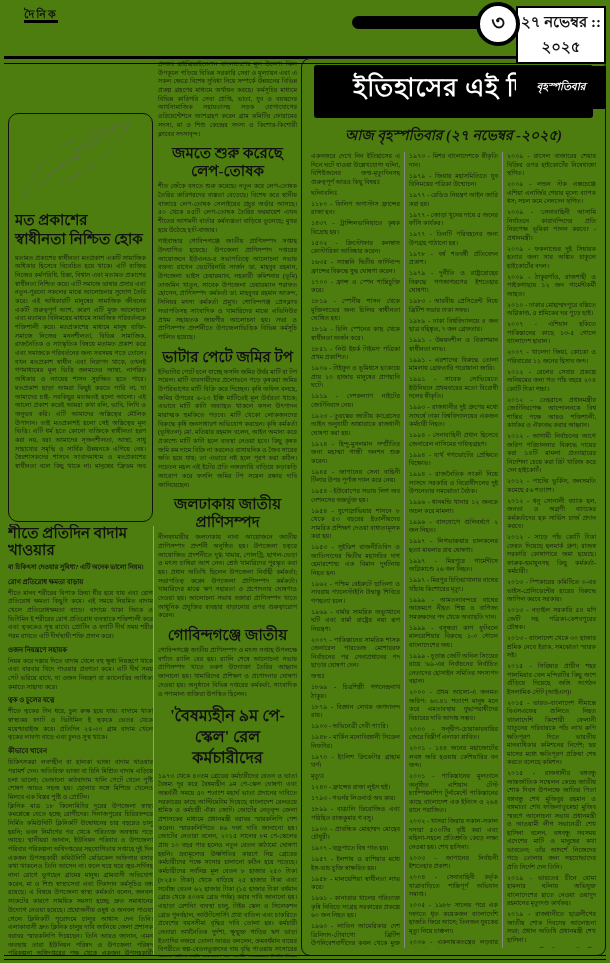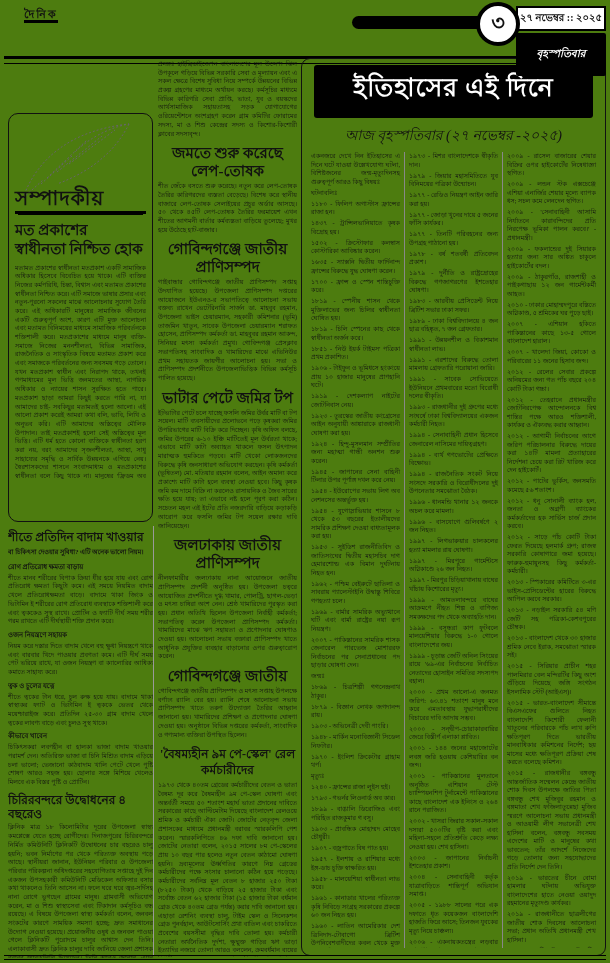"২৭ নভেম্বর :: ২০২৫" .date-top { font-size: 10px -> 15px }
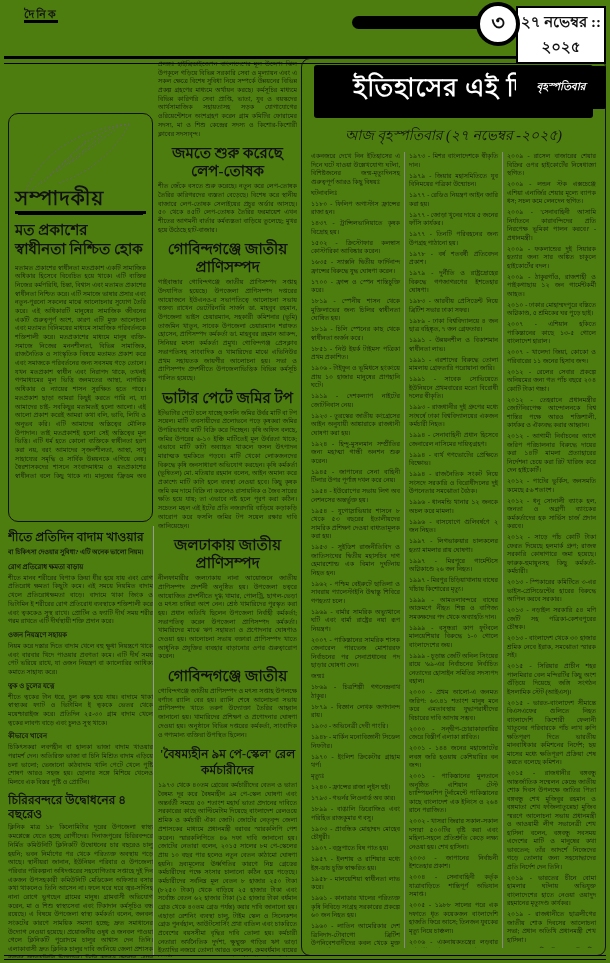"আজ বৃহস্পতিবার (২৭ নভেম্বর -২০২৫)" .hist-subtitle { font-weight: normal -> bold }
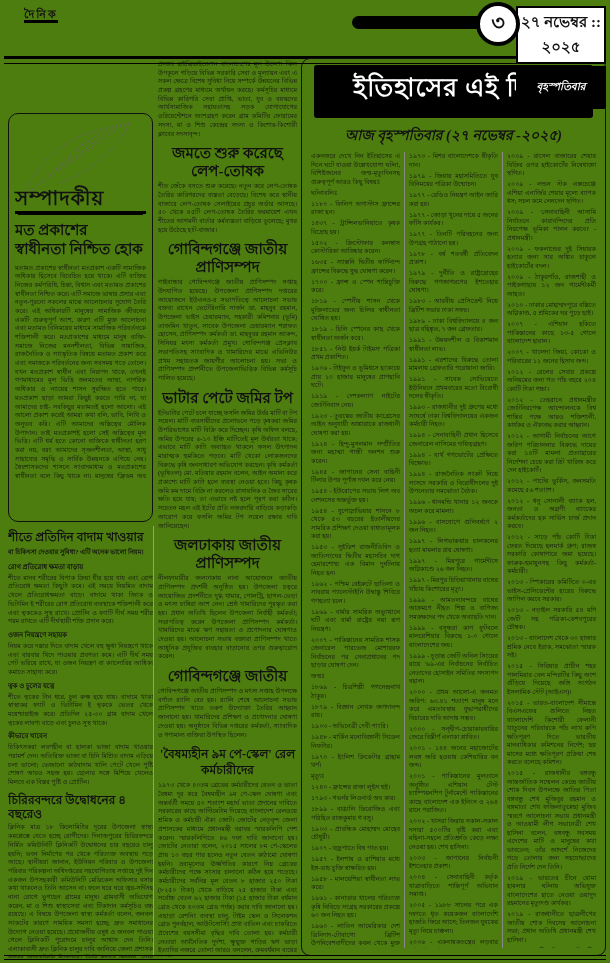"সম্পাদকীয়" div.edit-title { html: <div>সম্পাদকীয়</div> -> none }
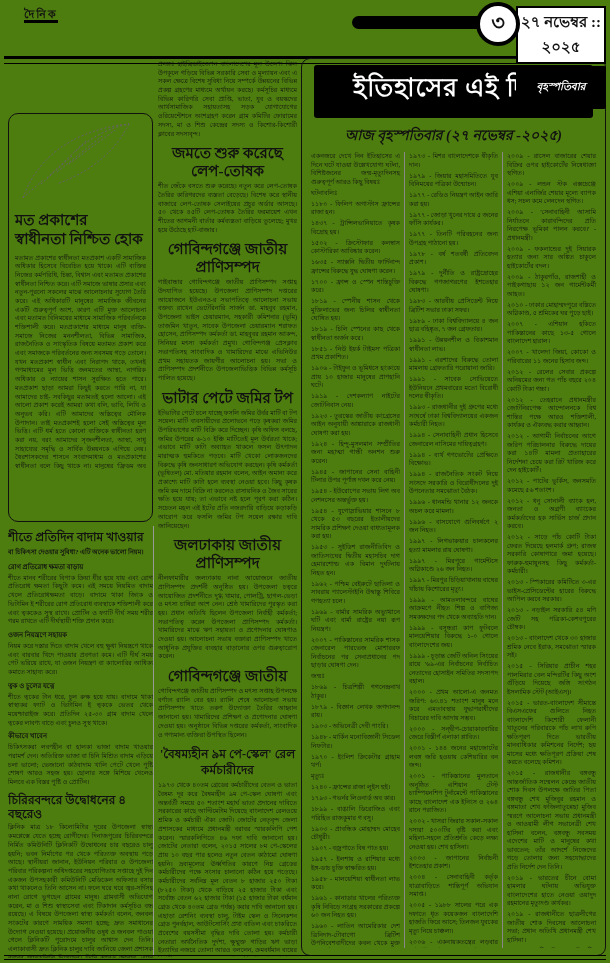"গোবিন্দগঞ্জে জাতীয় প্রাণিসম্পদ" h3.mid-head { html: <h3>গোবিন্দগঞ্জে জাতীয় প্রাণিসম্পদ</h3> -> none }
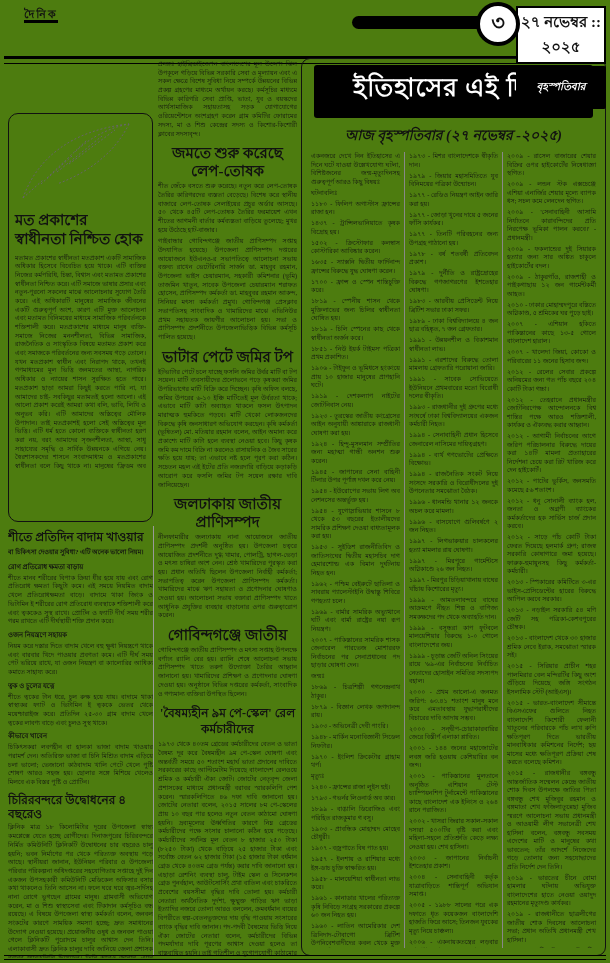"শীতে প্রতিদিন বাদাম খাওয়ার" .left-head { font-size: 12px -> 15px; margin: 7px 0 2px -> 1px 0 2px }
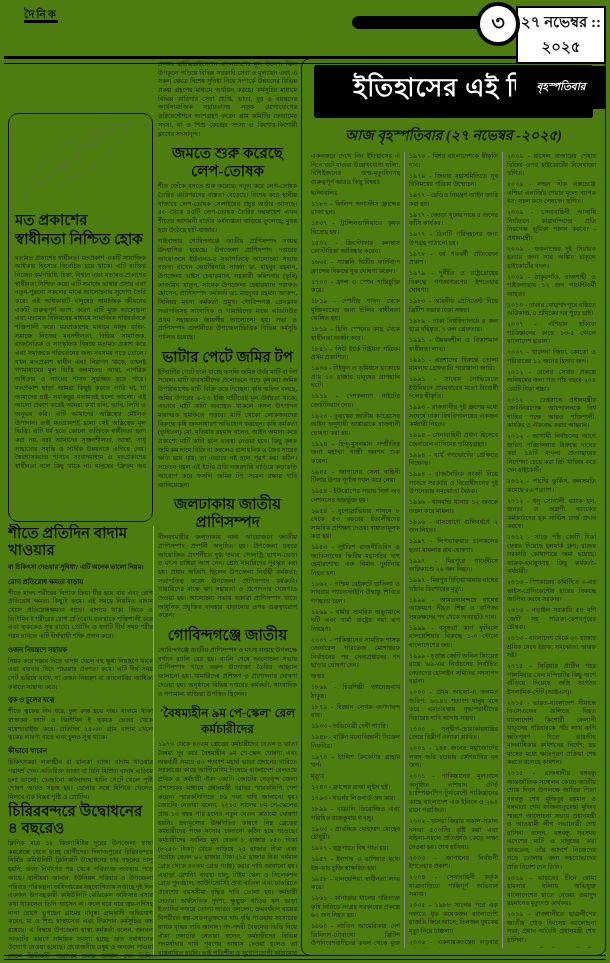"'বৈষম্যহীন ৯ম পে-স্কেল' রেল কর্মচারীদের" .rail-head { font-size: 12px -> 16px }
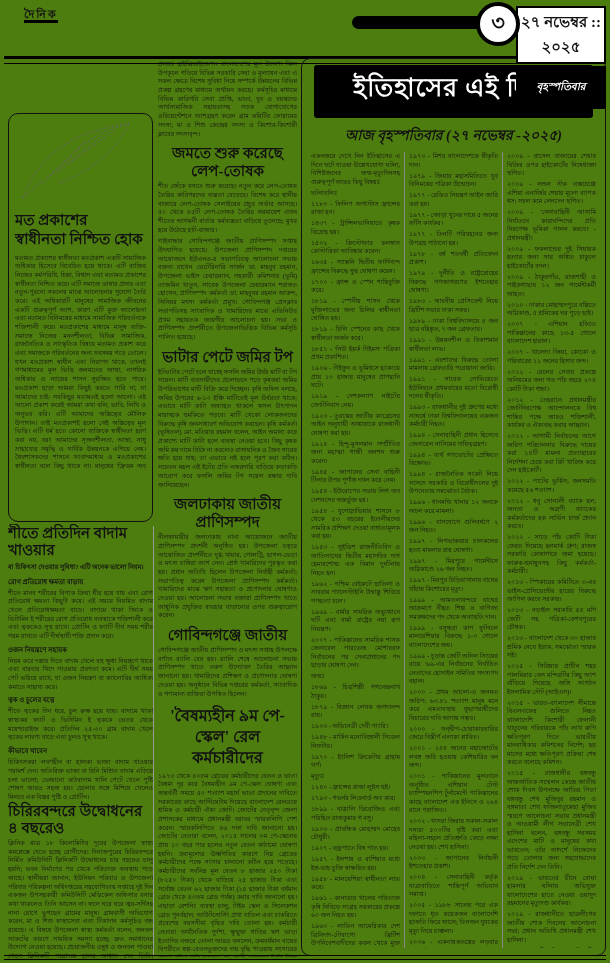"চিরিরবন্দরে উদ্বোধনের ৪ বছরেও" h3.left-head { html: <h3>চিরিরবন্দরে উদ্বোধনের ৪ বছরেও</h3> -> none }
